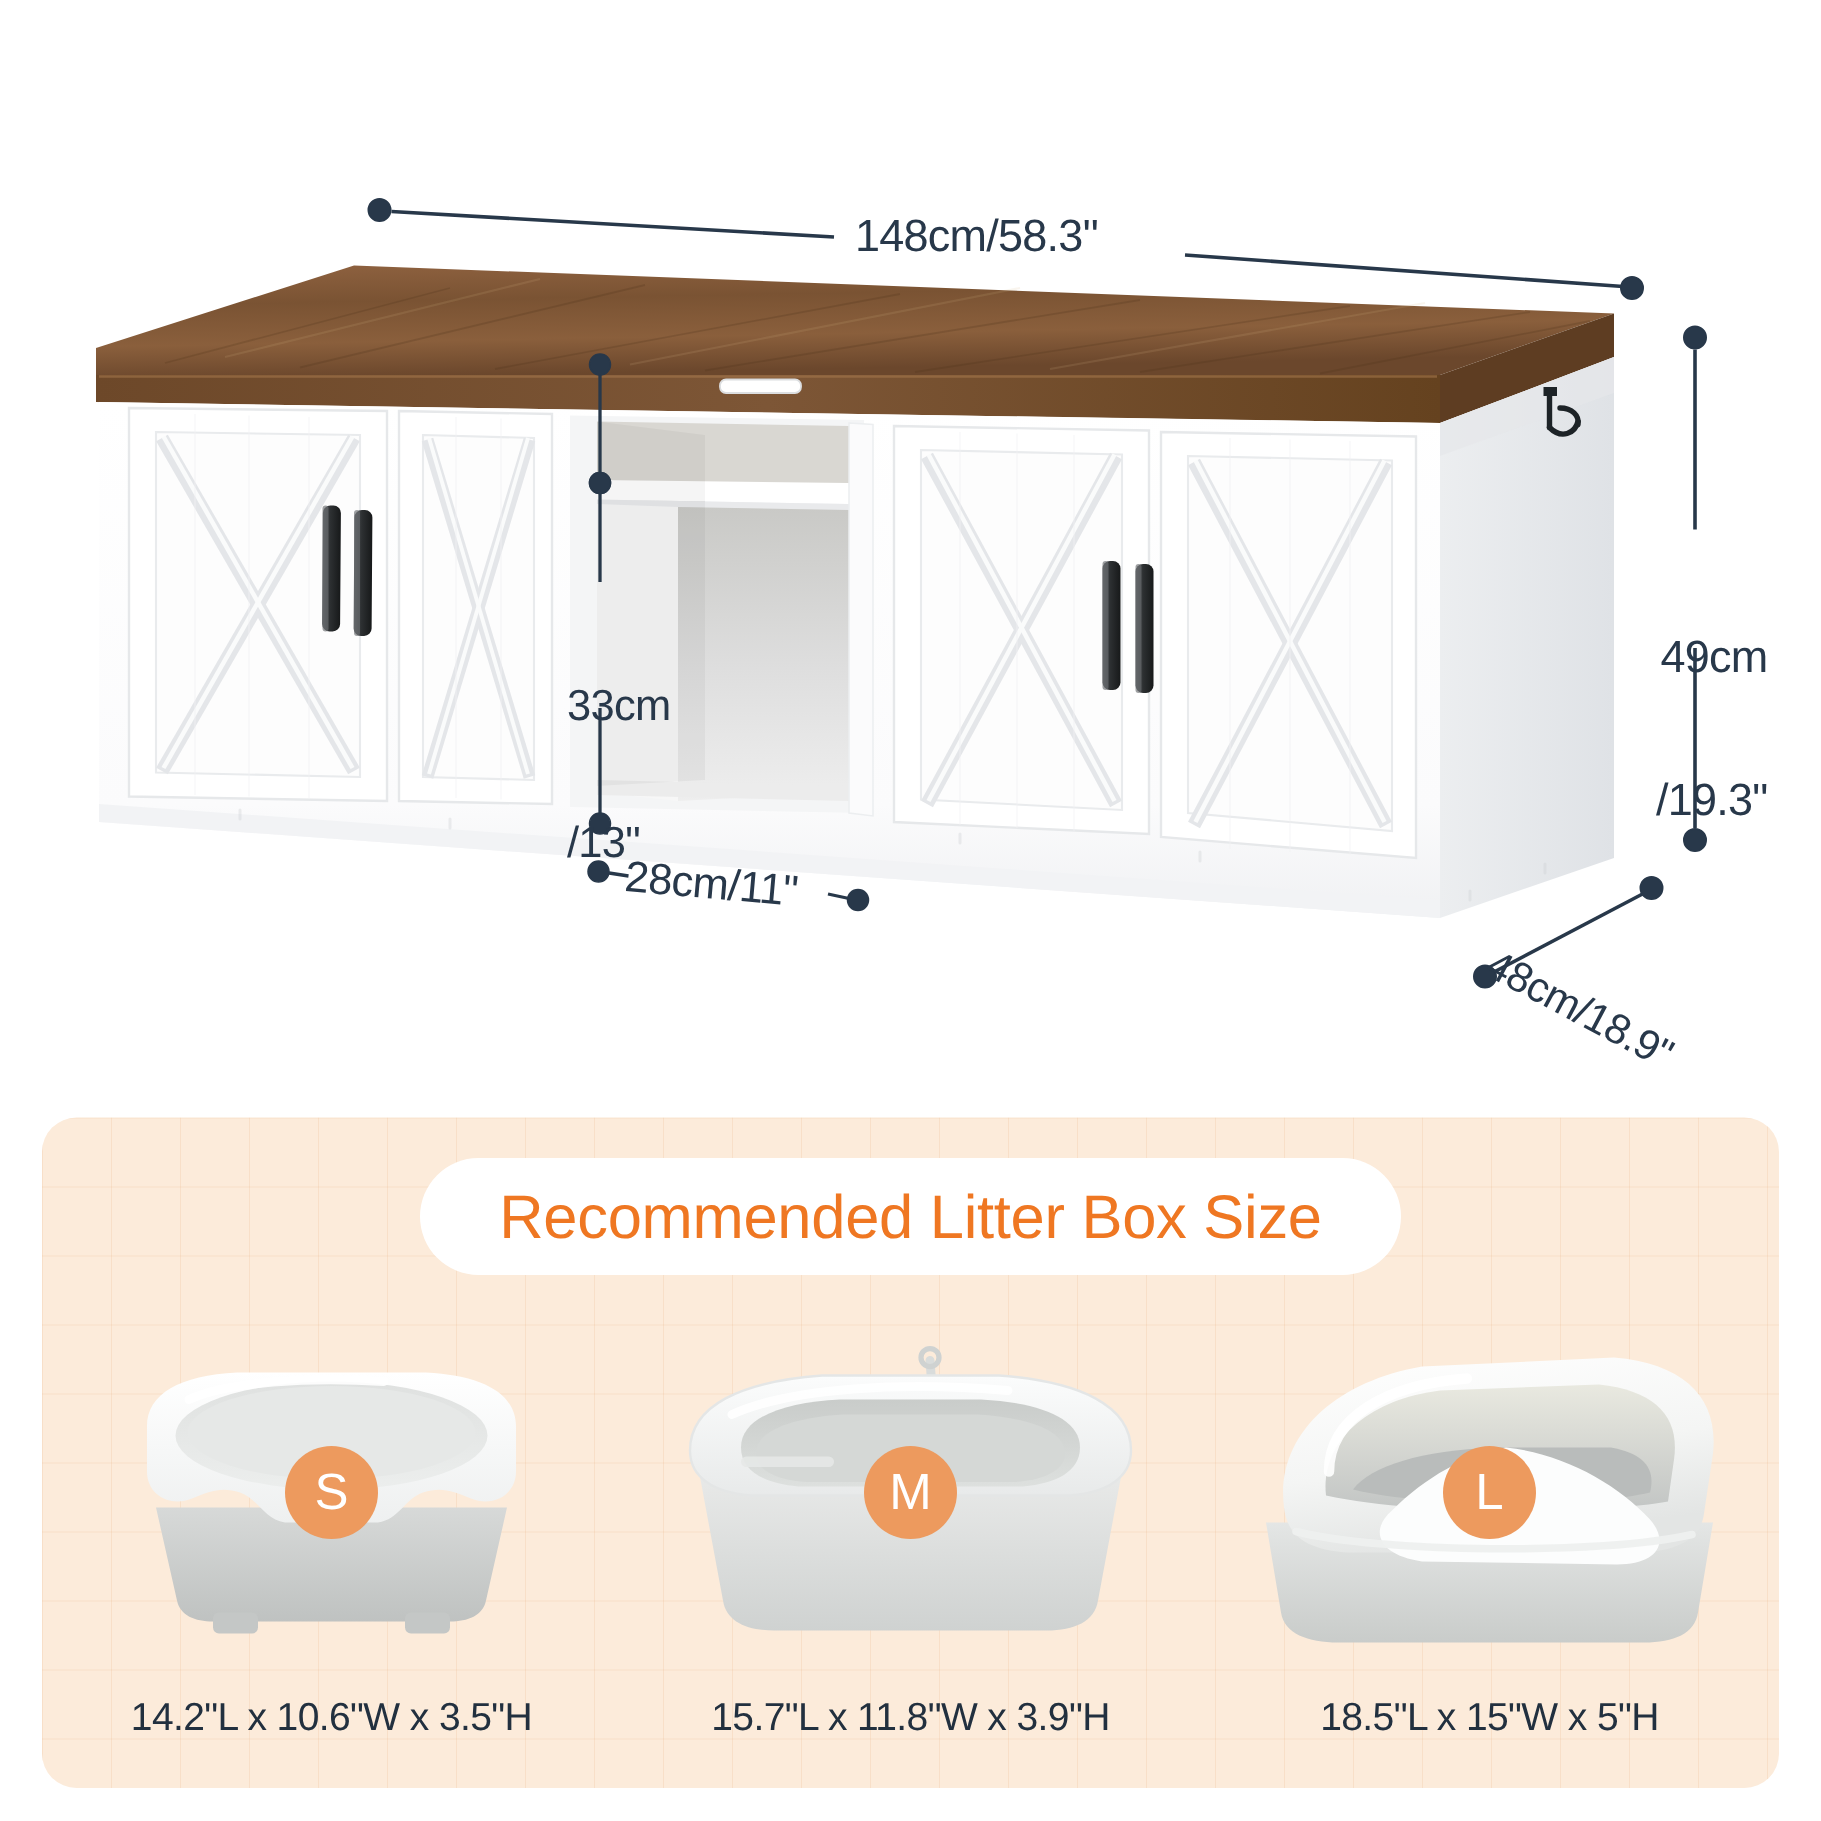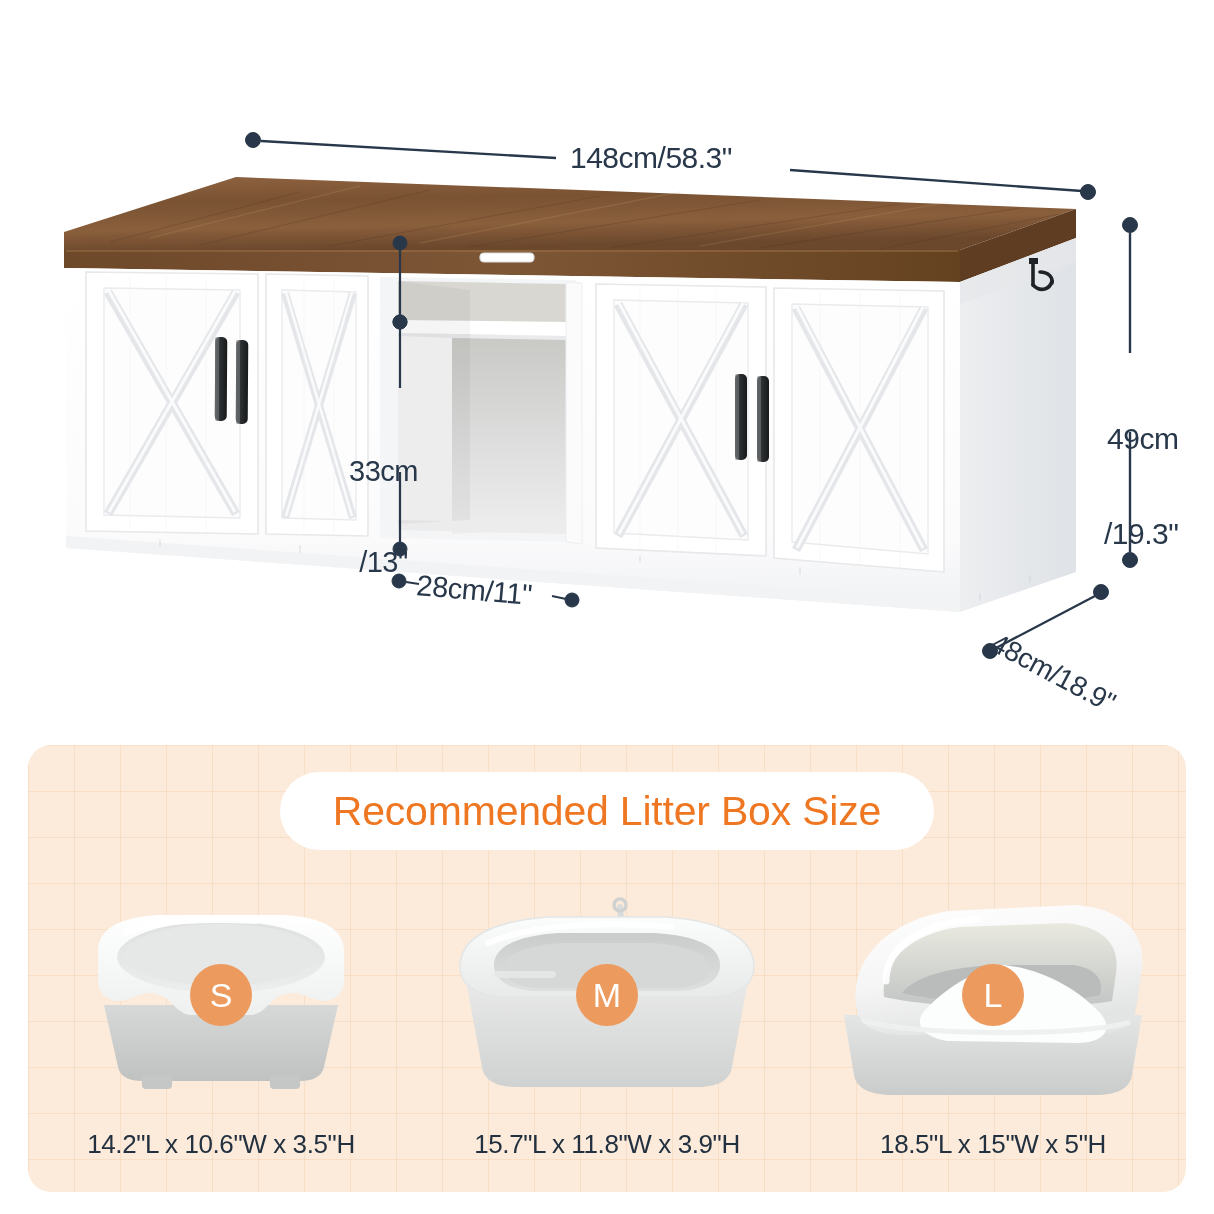"33cm" #lbl-33cm { left: 349px -> 378px; text-align: center -> none }
